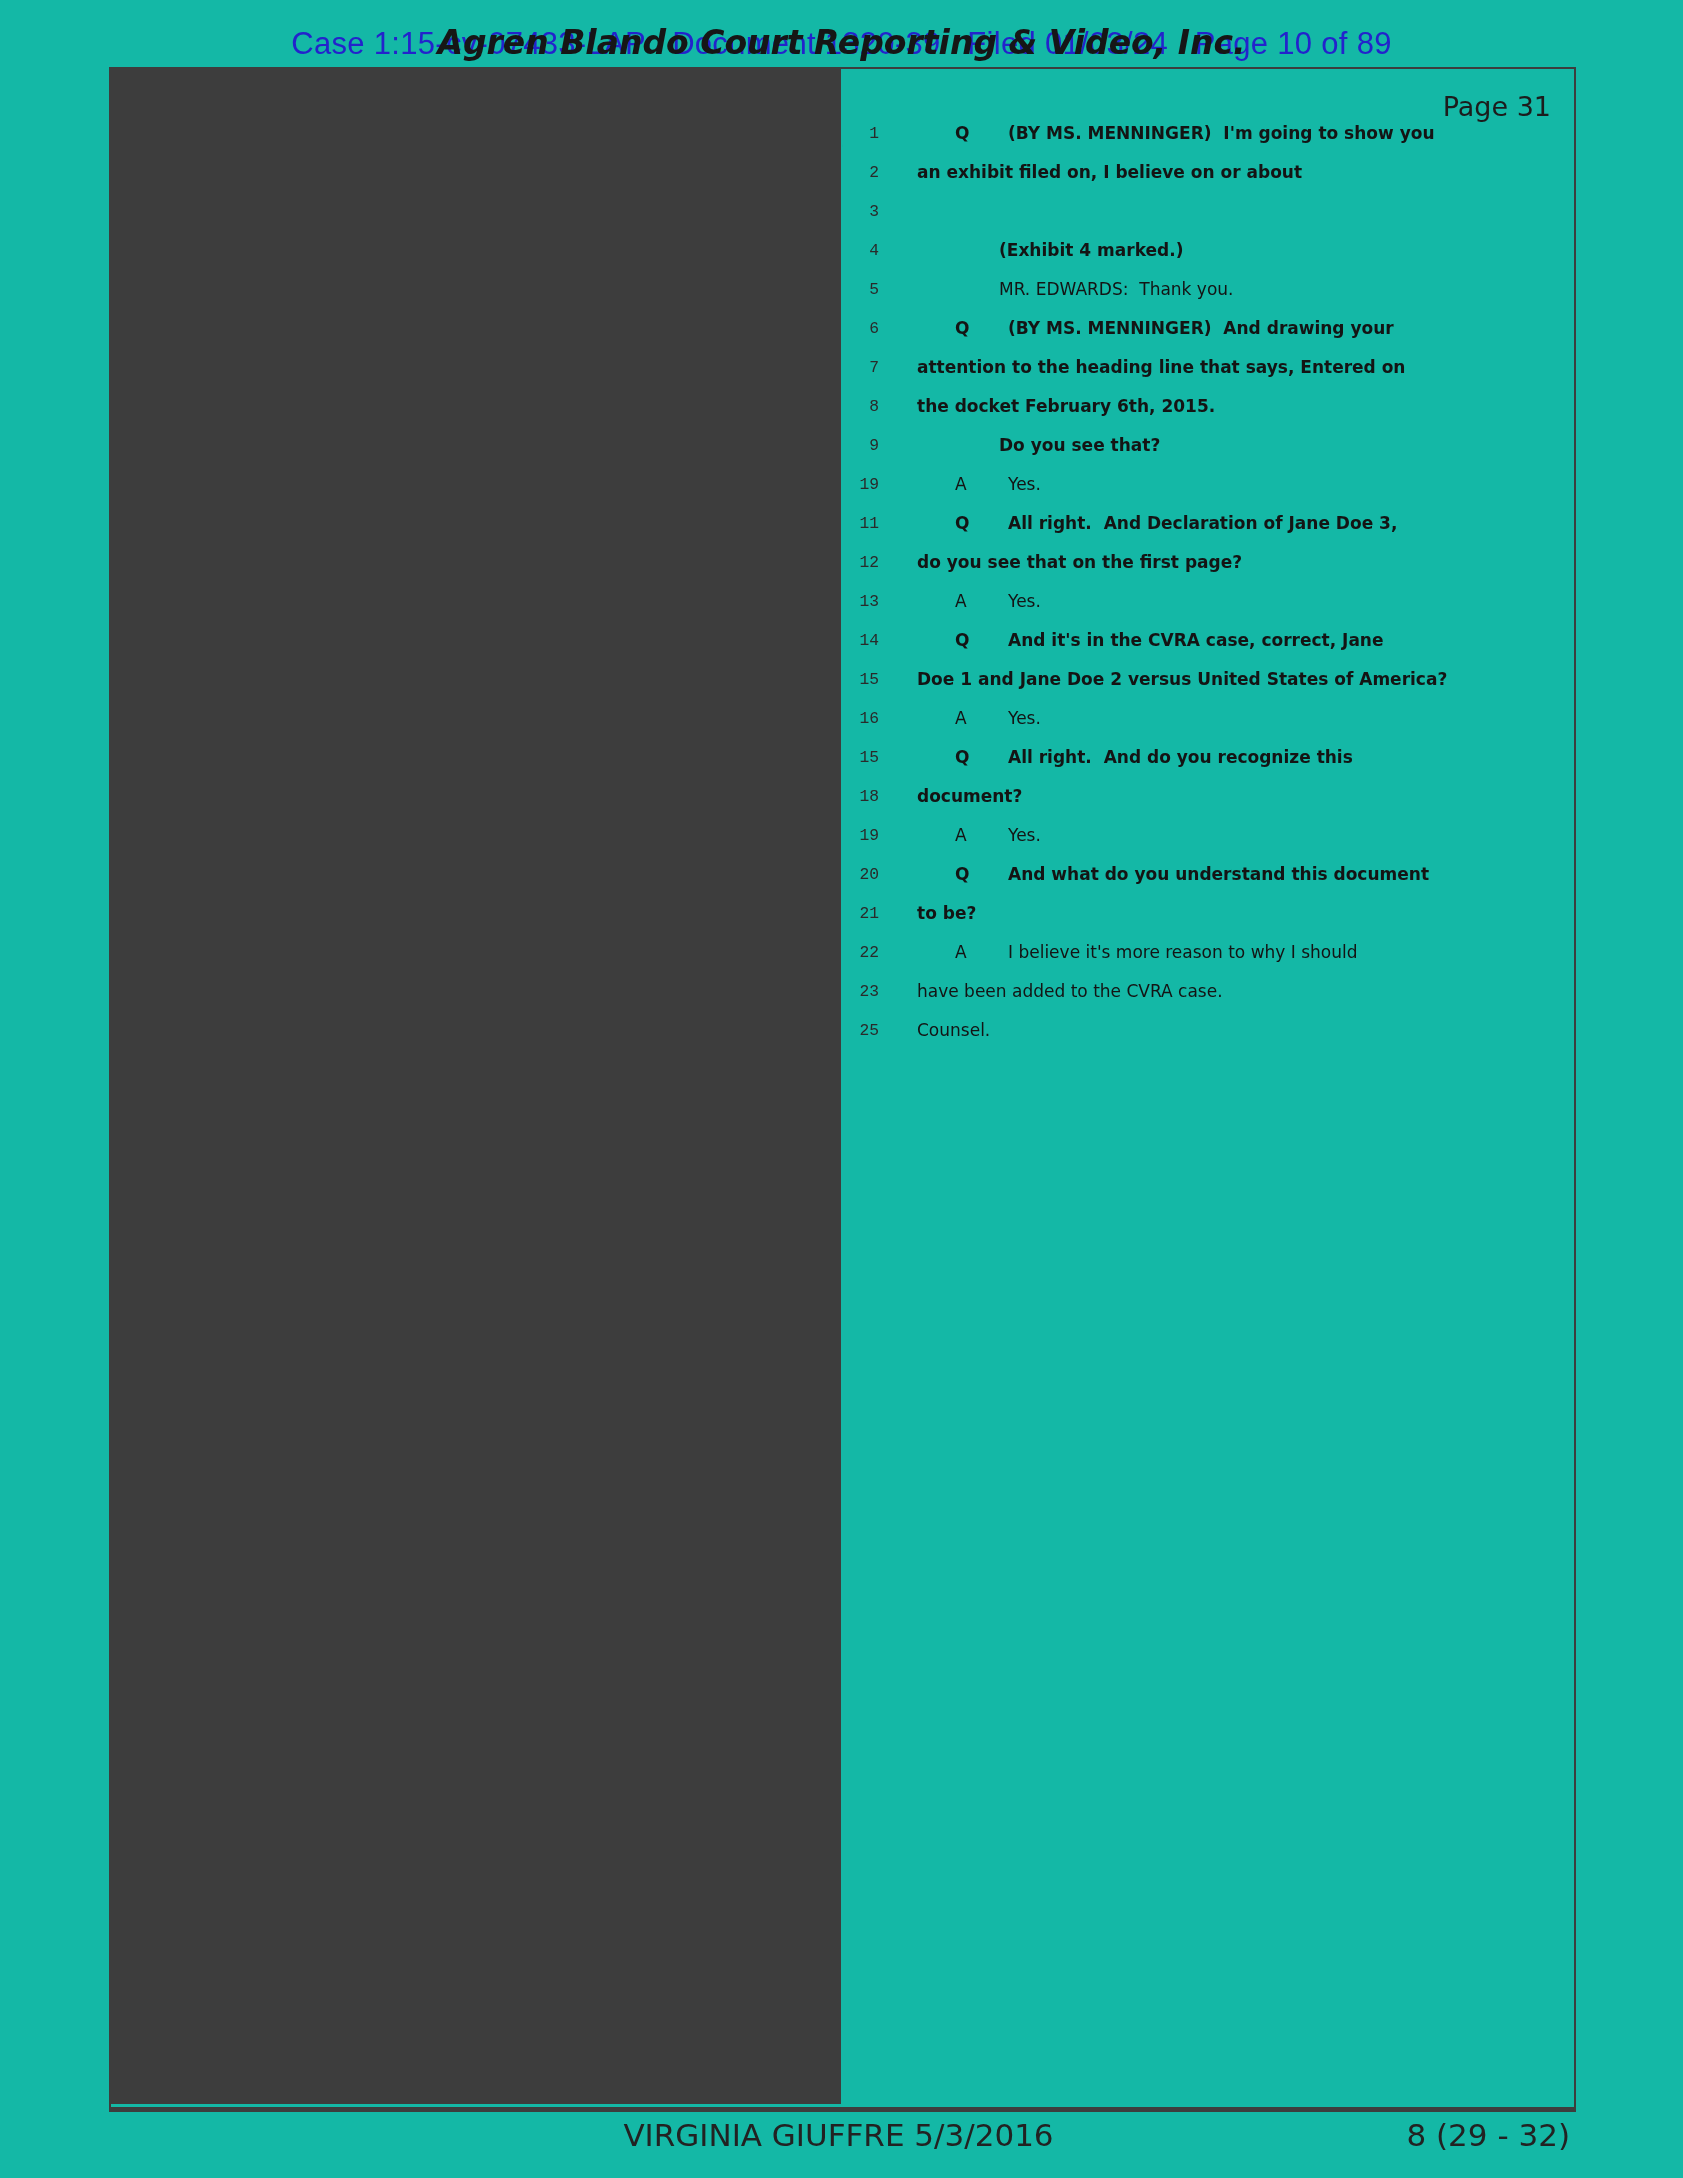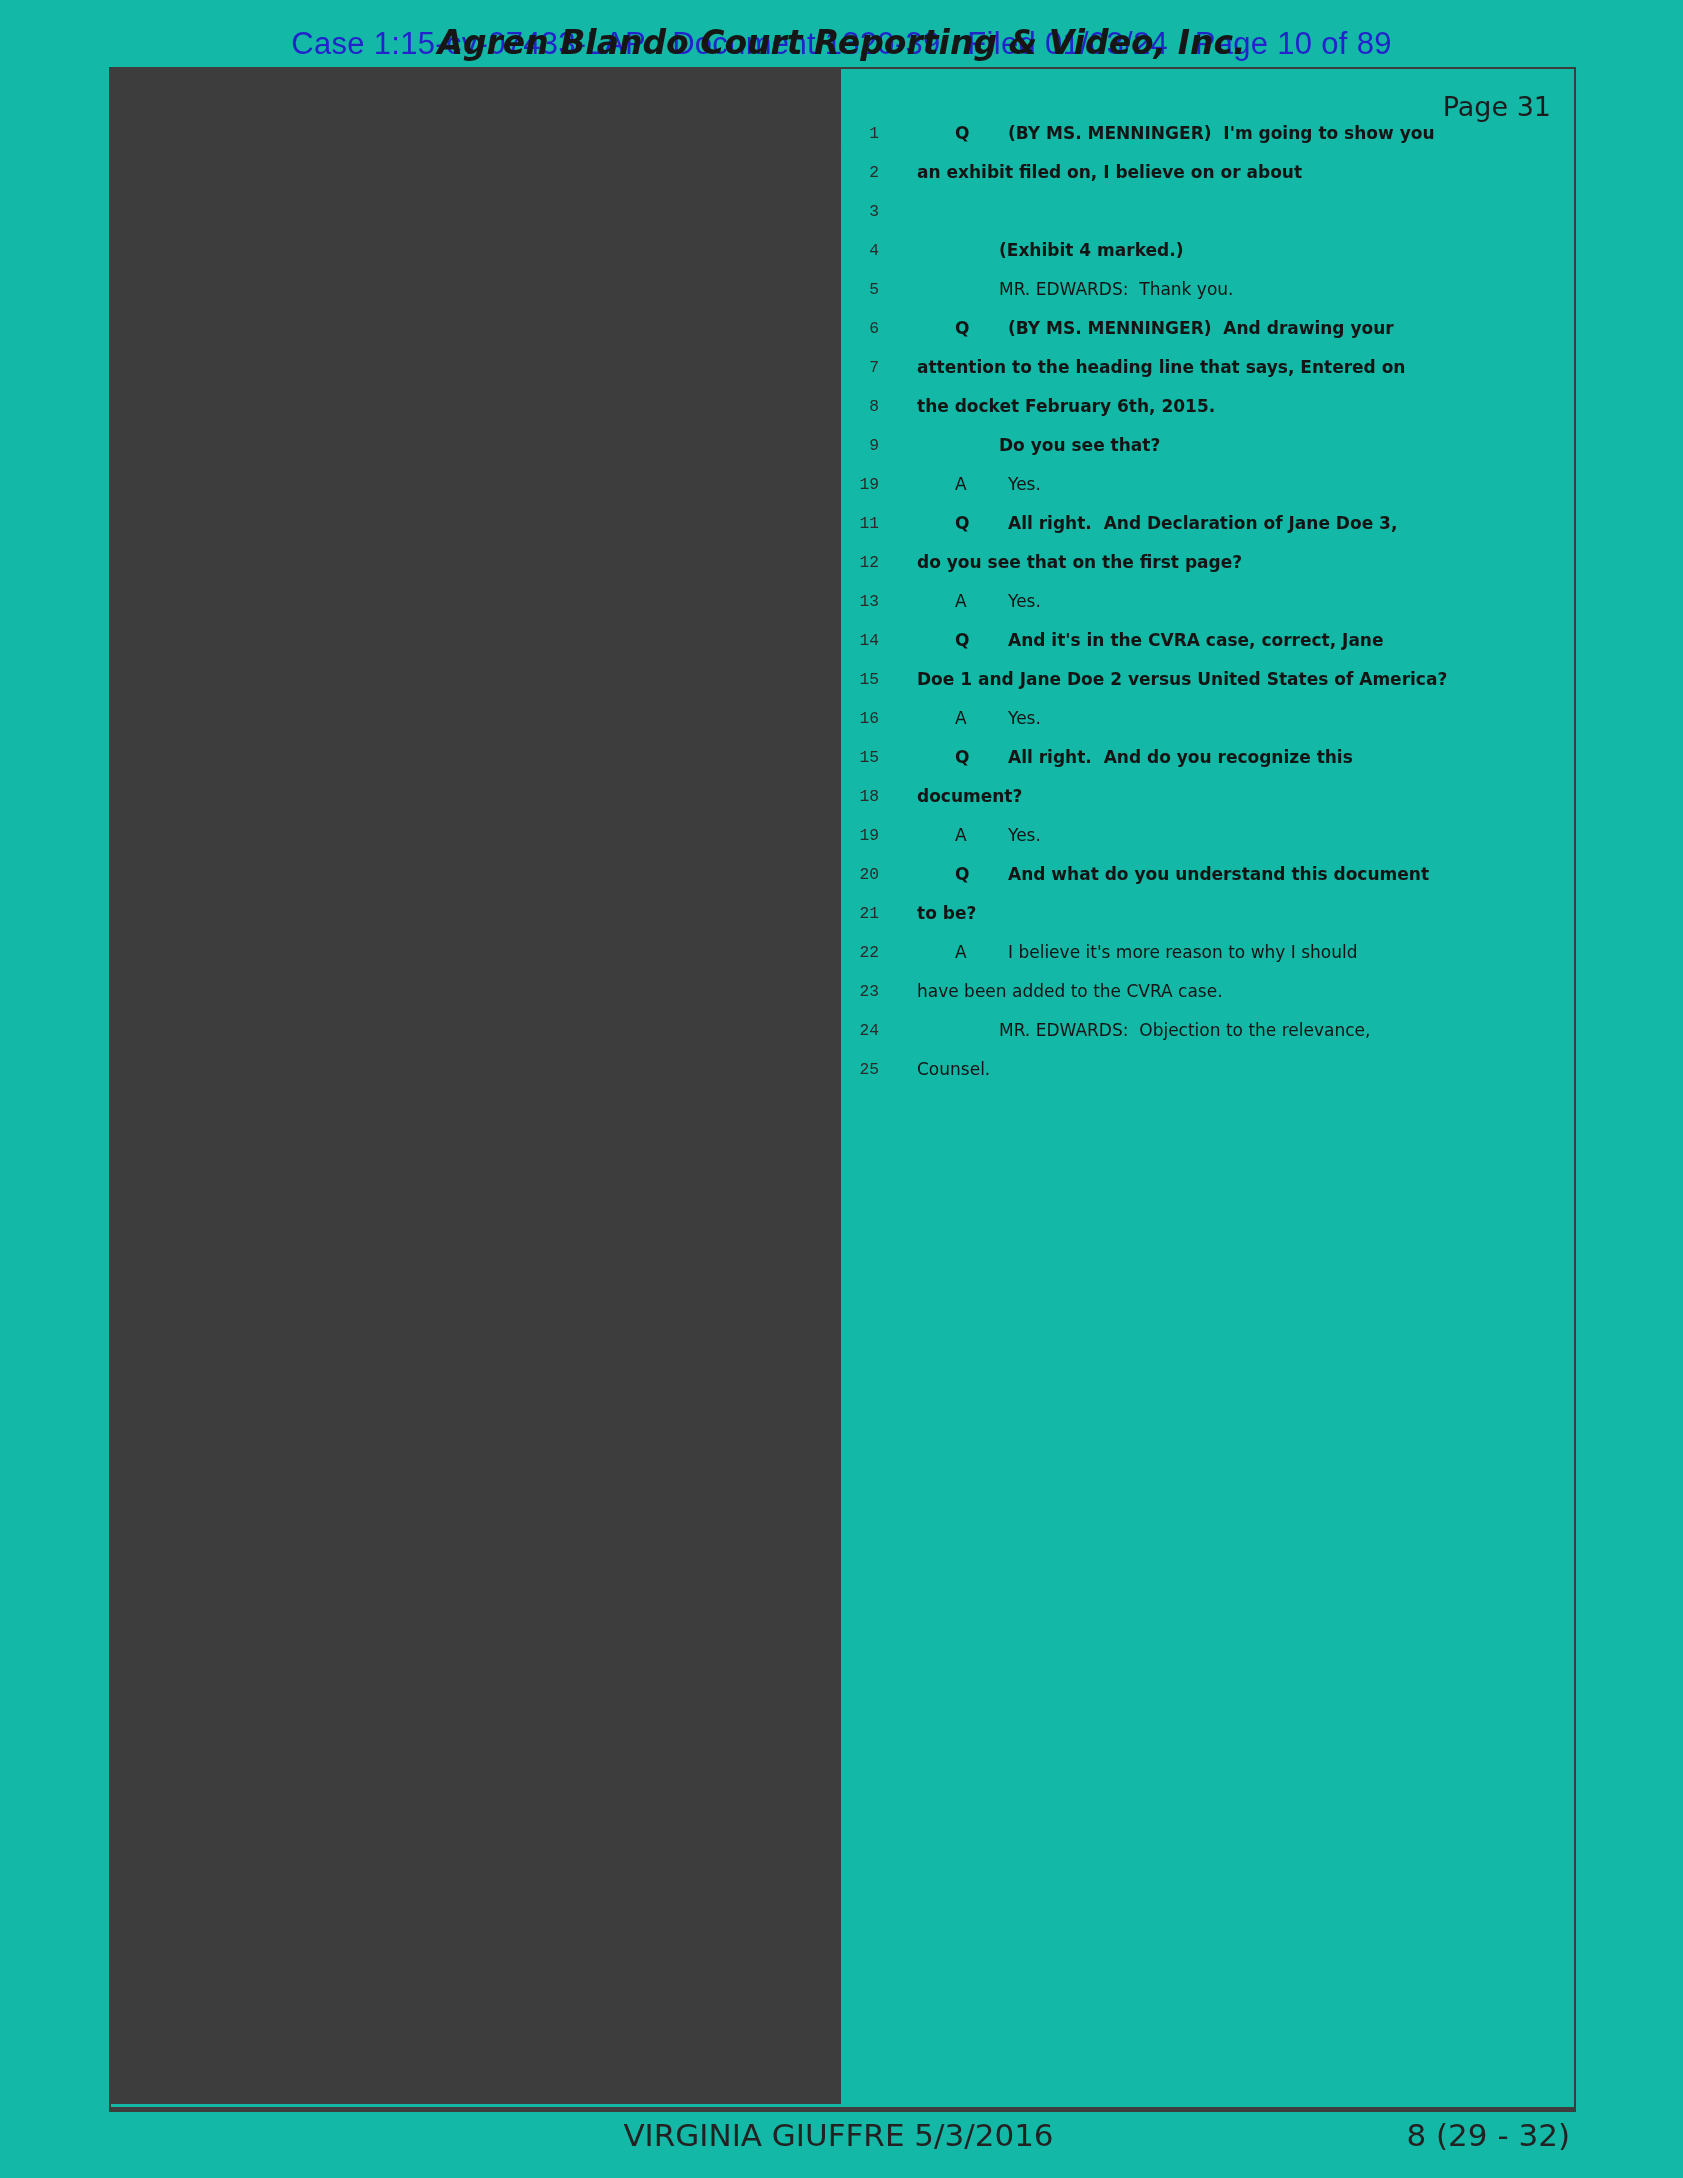"24" div.line { html: <div><span>24</span><span>MR. EDWARDS: Objection to the relevance,</span></div> -> none }
